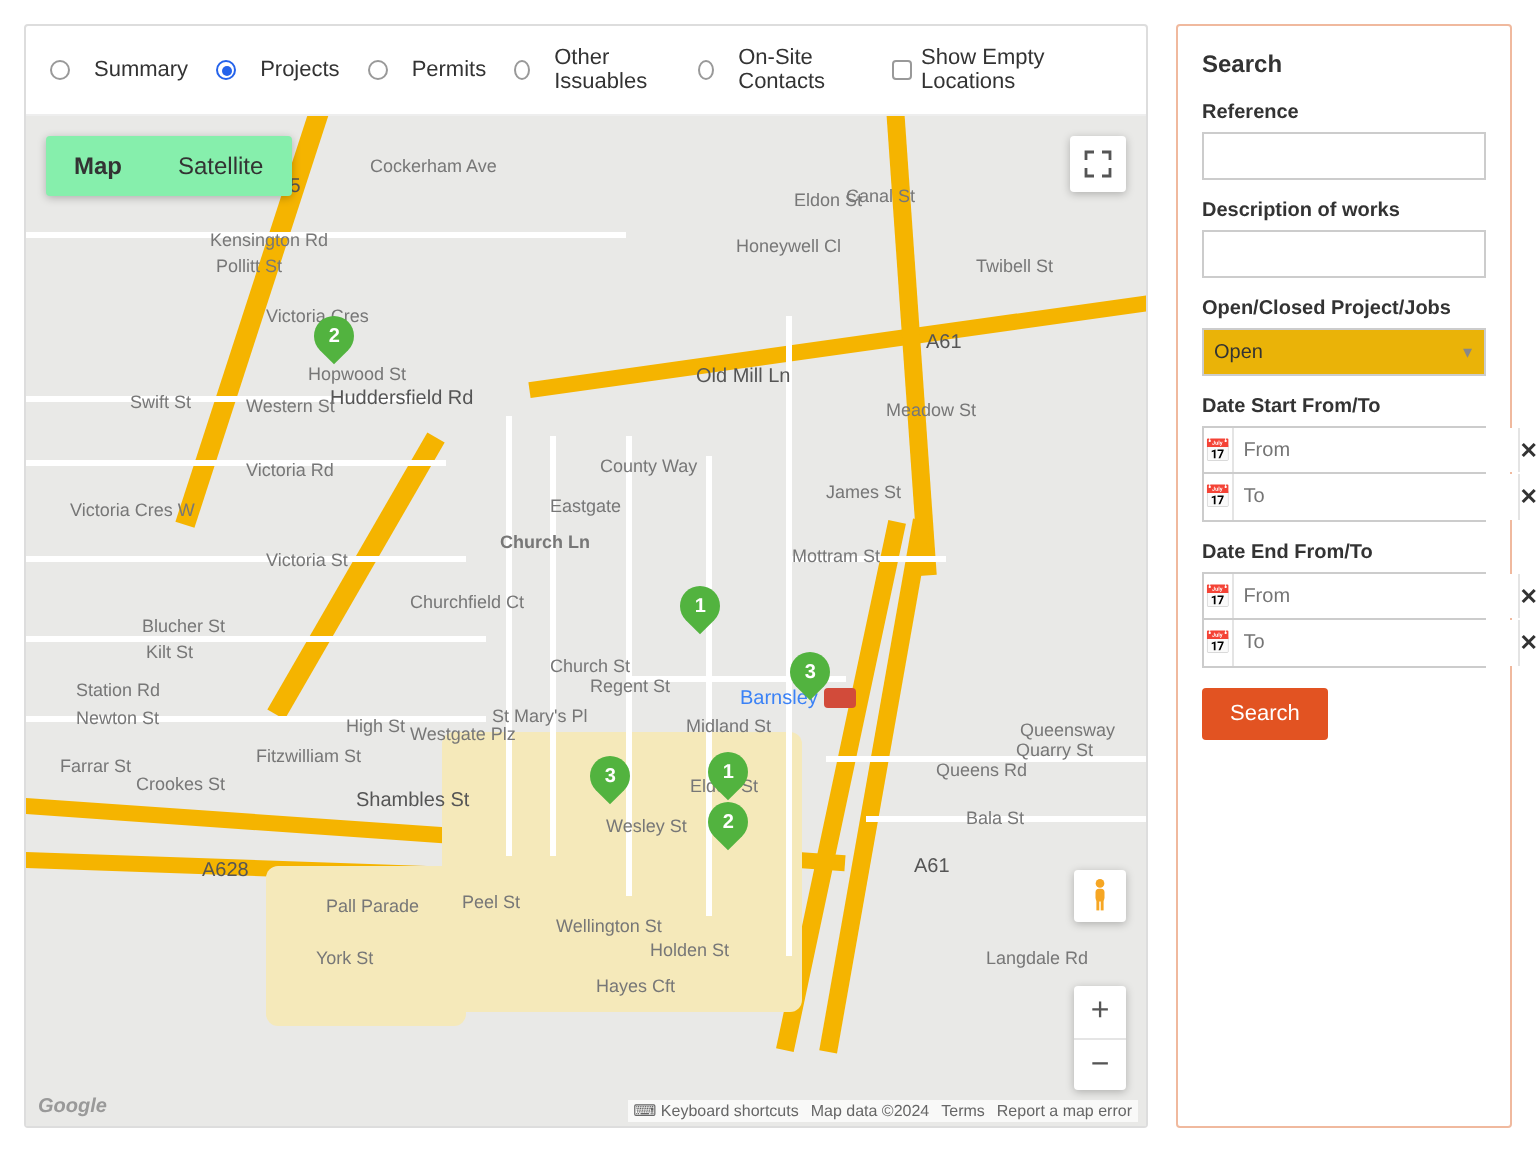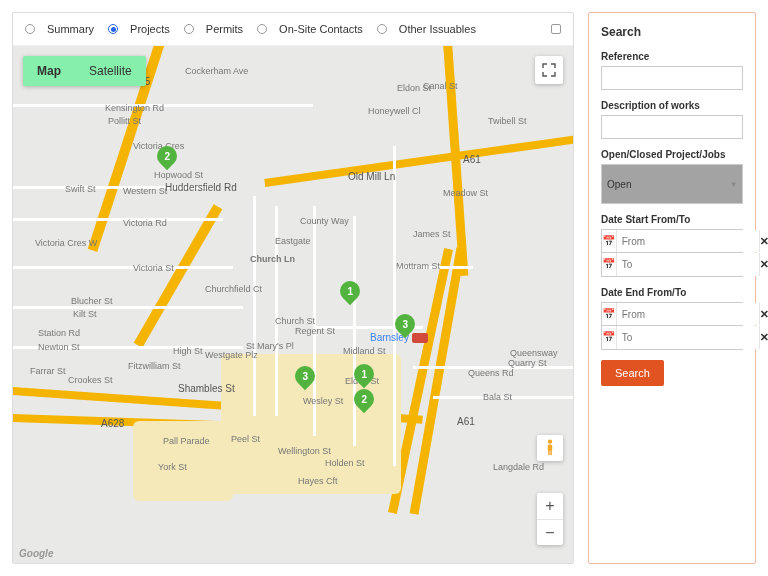"On-Site Contacts" label.radio-item { order: before "Other Issuables" -> after "Other Issuables" }
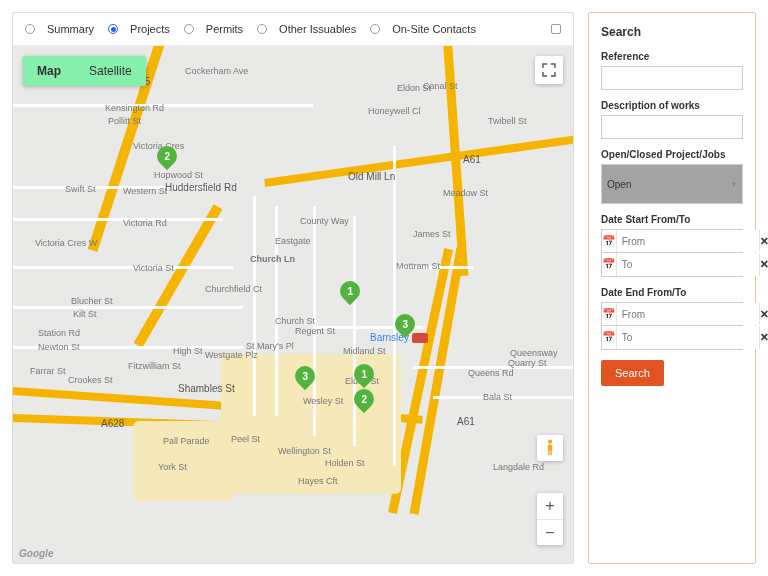"Show Empty Locations" span { html: none -> <span>Show Empty Locations</span> }
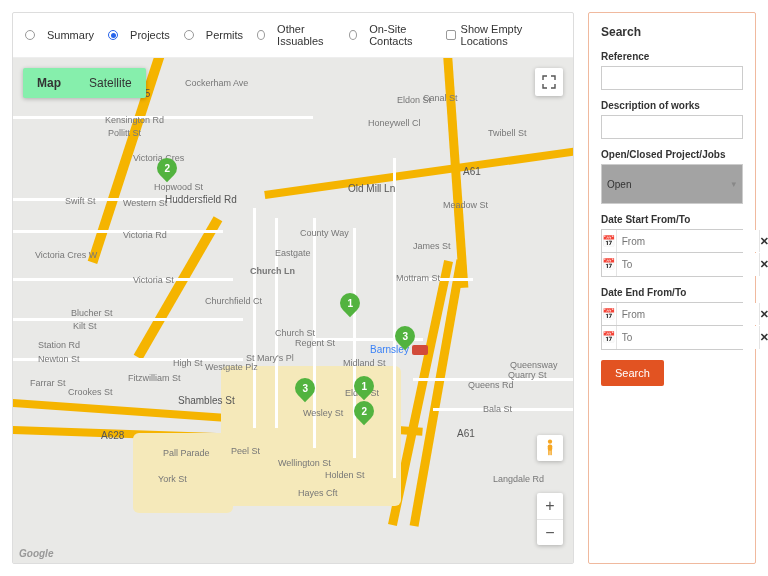"Open" .sp-select { background: #a3a3a3 -> #eab308; height: 40px -> 24px }
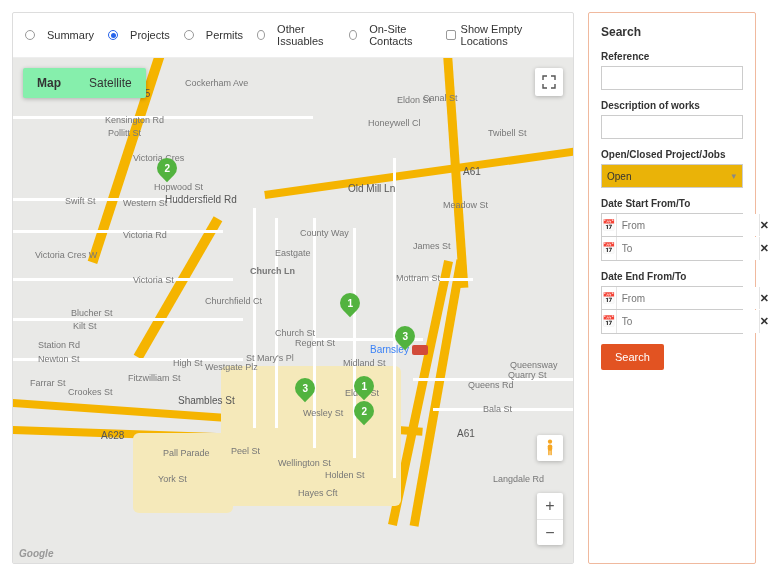"⌨ Keyboard shortcuts" div.attrib { html: none -> <div> <span>⌨ <span>Keyboard shortcuts</span></span> <span>Map data ©2024</span> <span>Terms</span> <span>Report a map error</span> </div> }
